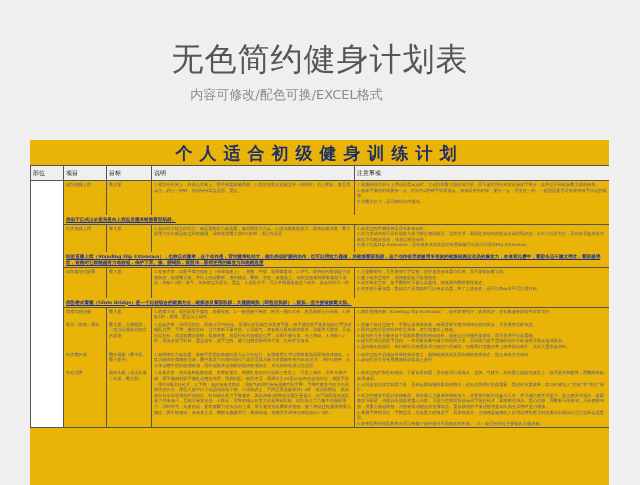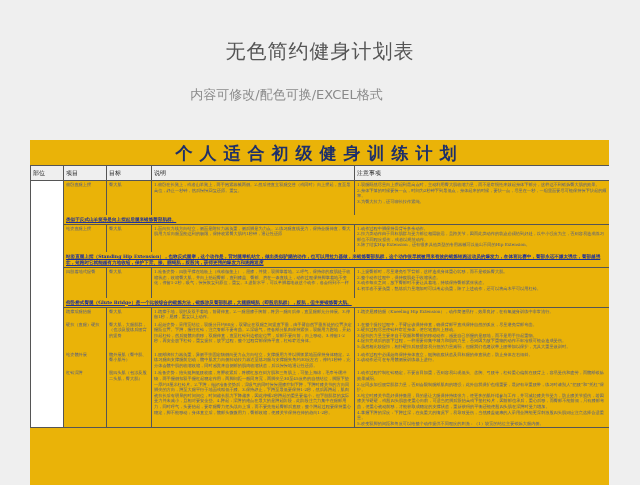"无色简约健身计划表" .main-title { font-size: 20px -> 32px }
